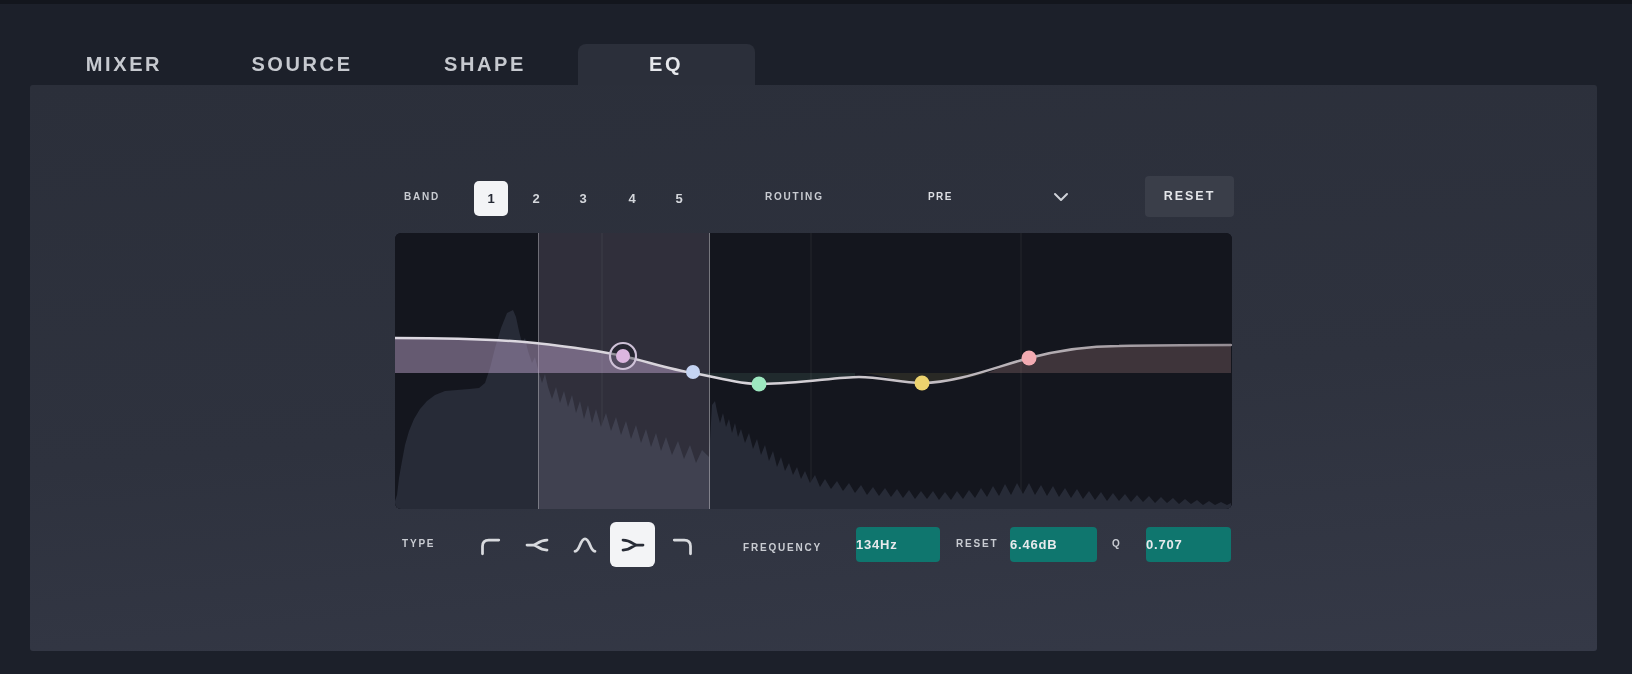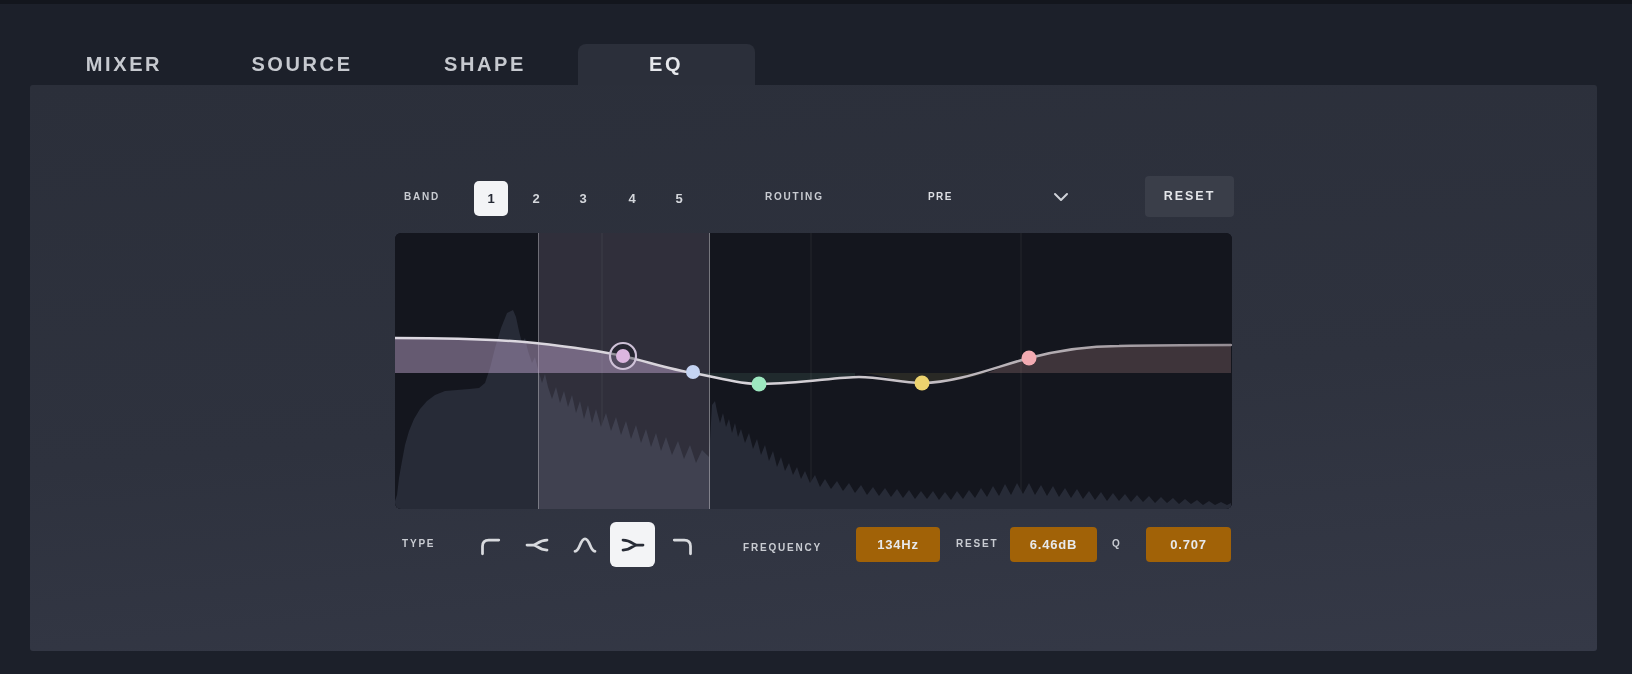"134Hz" .value-box { background: #a16207 -> #0f766e; text-align: center -> left }
